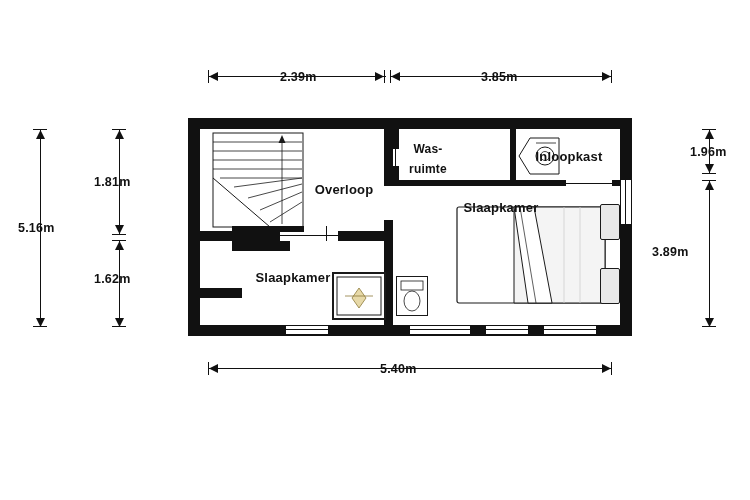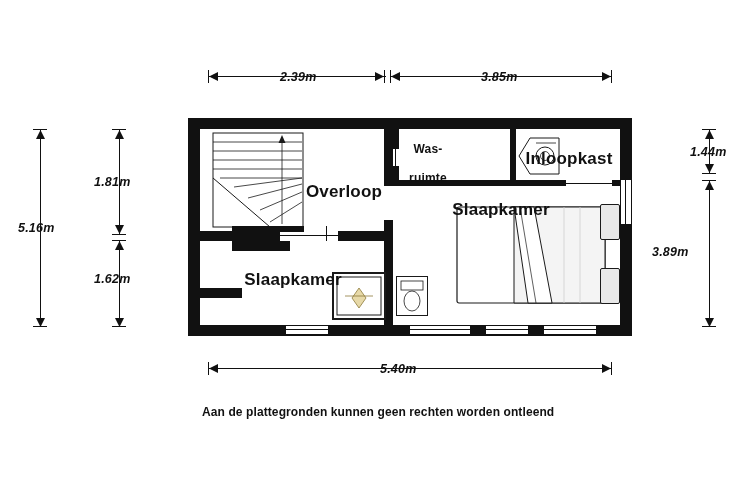"2.39m" .dim-label { font-style: italic -> none }
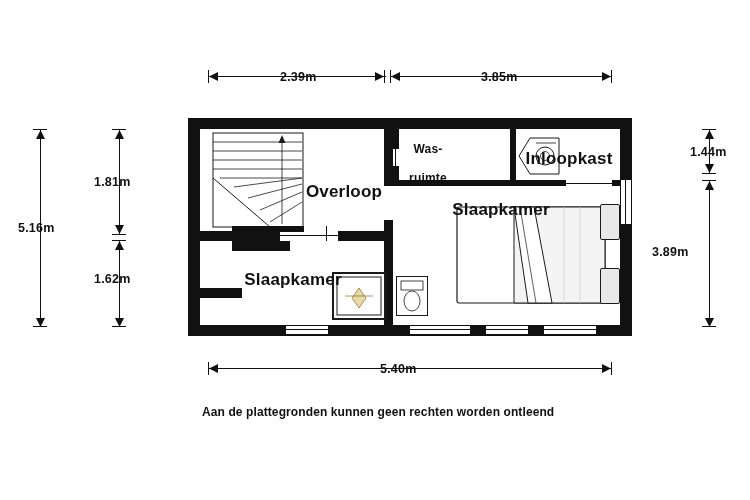"Inloopkast" .room-label { font-size: 17px -> 13px }
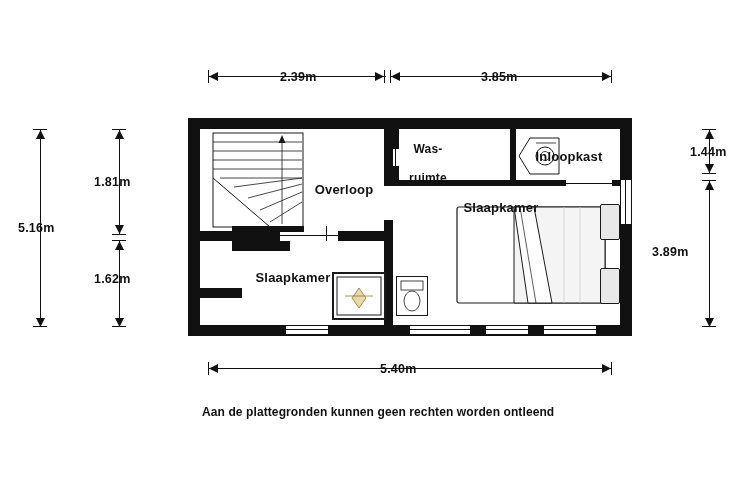"1.44m" div.dim-label { text: 1.44m -> 1.96m }
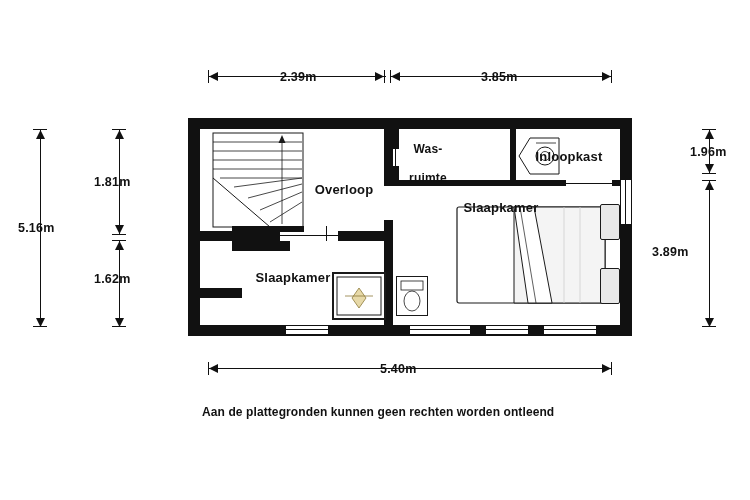"ruimte" div.room-label { margin-top: 15px -> 6px }
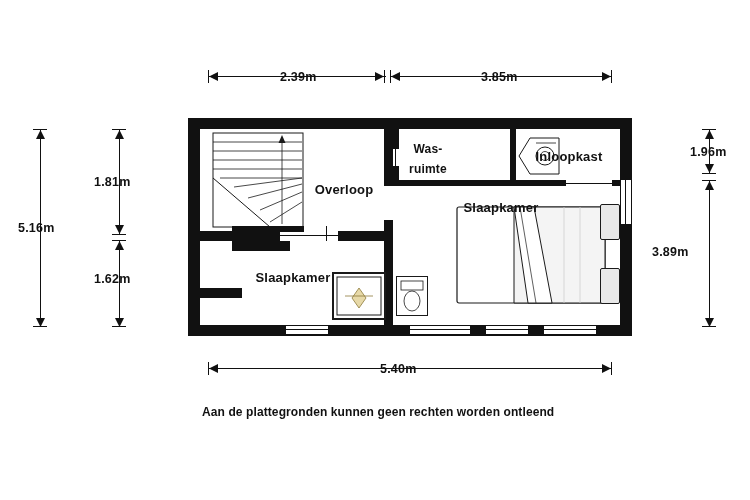"Aan de plattegronden kunnen geen" div.footer-note { html: <div>Aan de plattegronden kunnen geen rechten worden ontleend</div> -> none }
